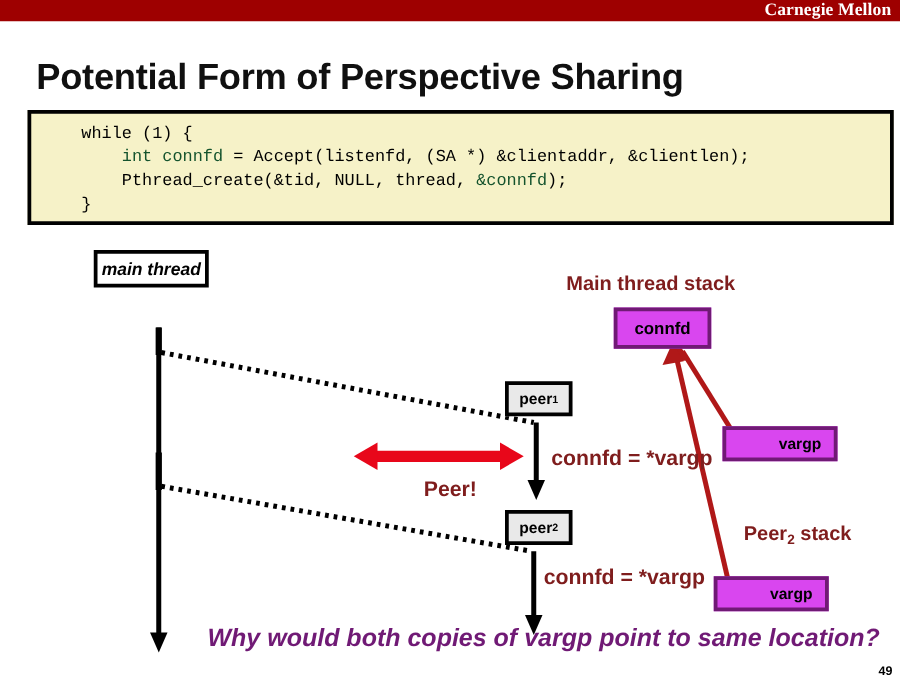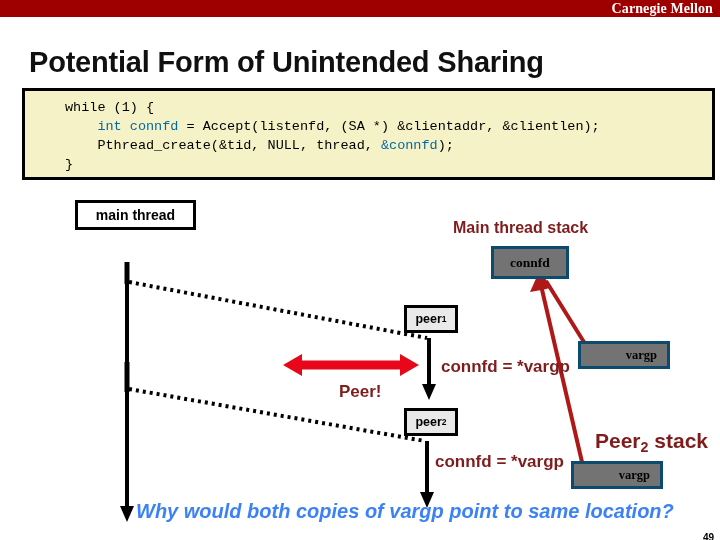"Potential Form of Unintended Sharing" div { text: Unintended -> Perspective }
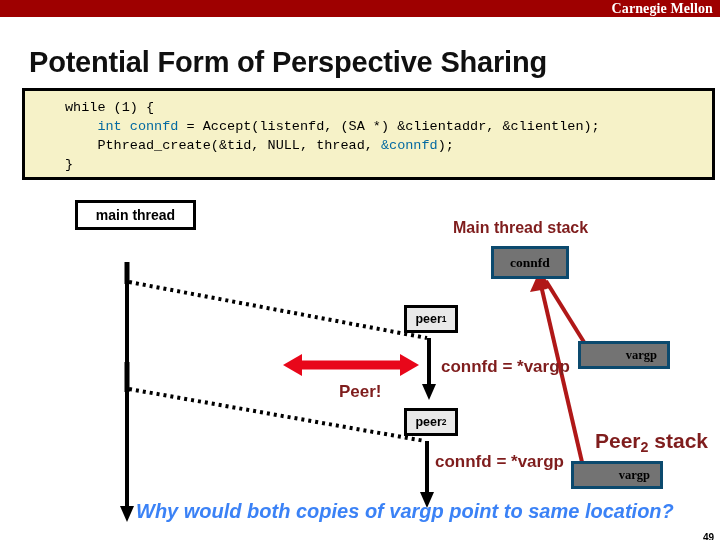"int connfd" .kw { color: #0369a1 -> #14532d }
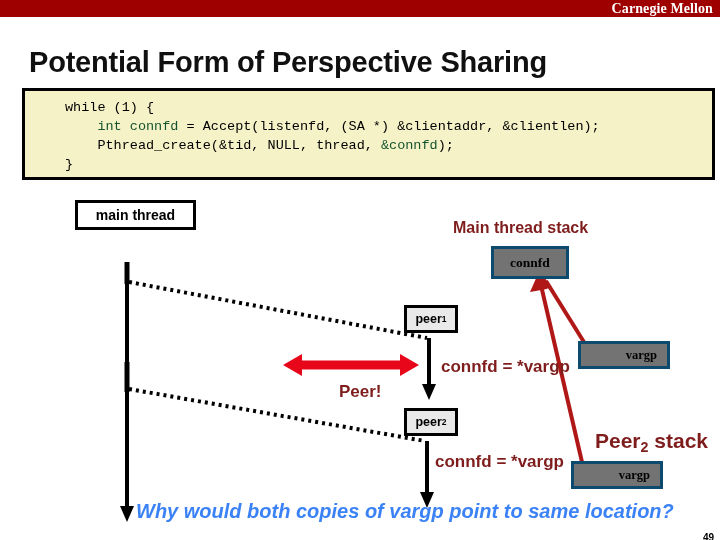"main thread" #box-main-thread { font-style: none -> italic; width: 121px -> 92px }
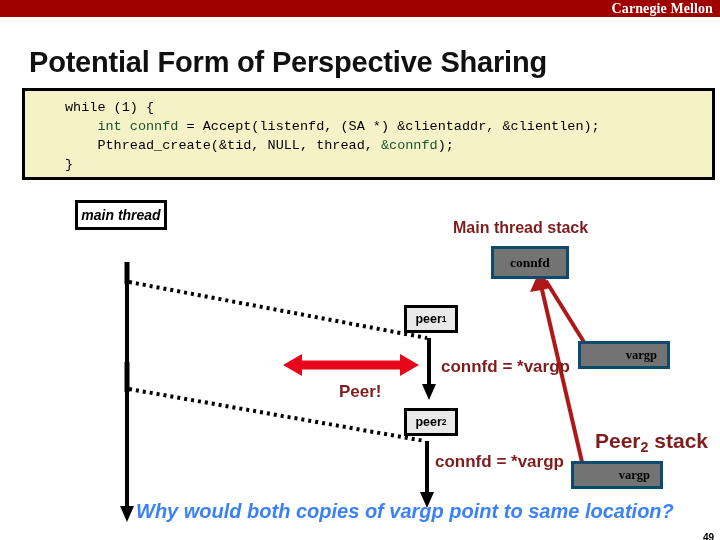"connfd" .box-pink { background: #737373 -> #d946ef; border: 3px solid #0c4a6e -> 3px solid #701a75; font-family: Liberation Serif, serif -> none }
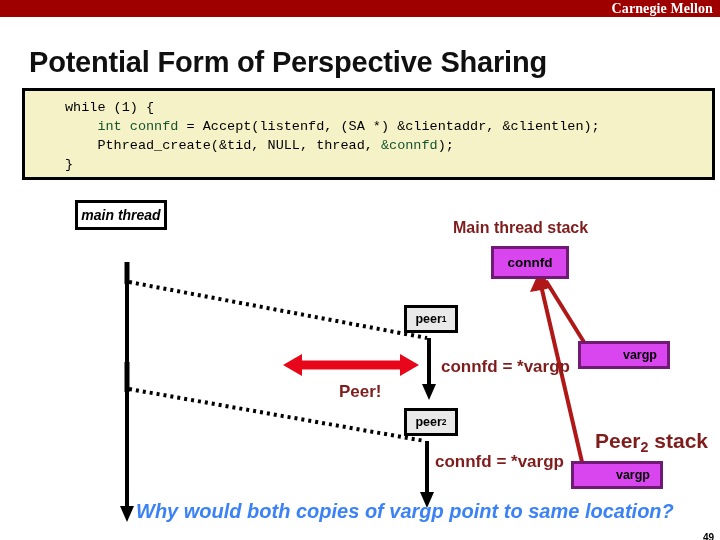"Peer2 stack" #lbl-peer2-stack { font-size: 21px -> 16px; top: 429px -> 419px }
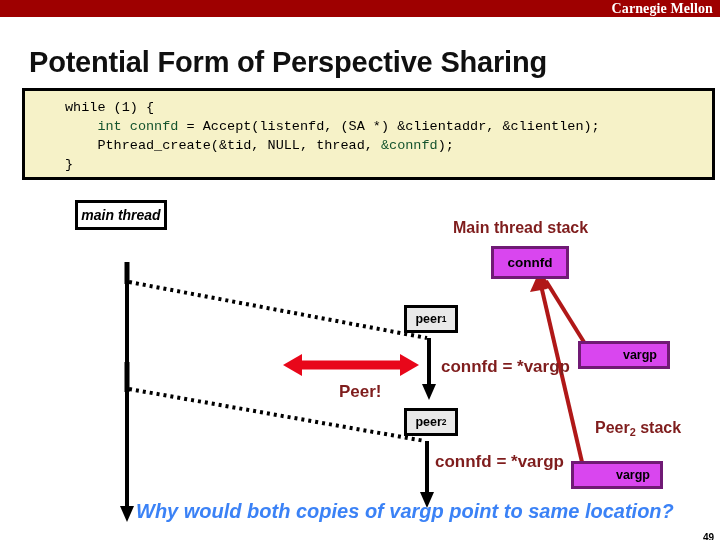"Why would both copies of" #question { color: #3b82f6 -> #701a75; left: 136px -> 166px }
